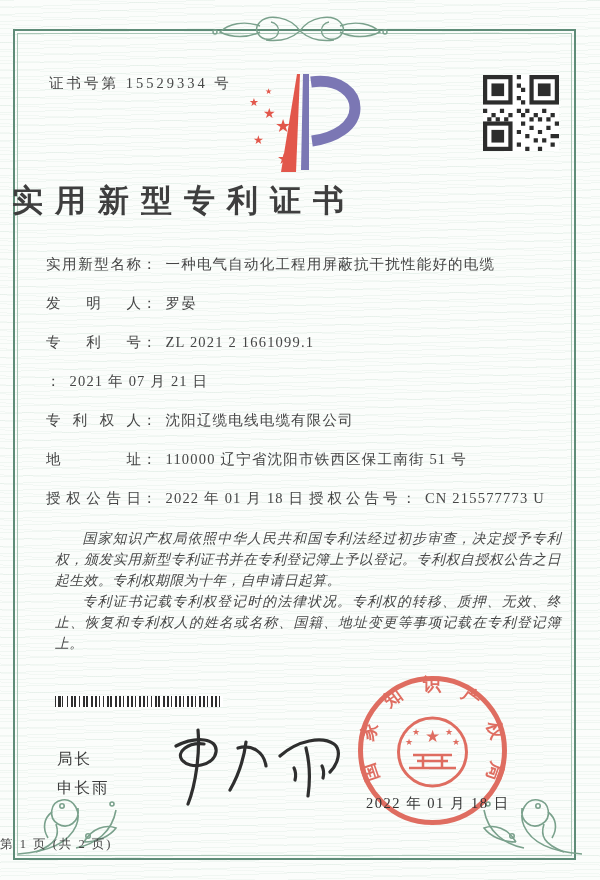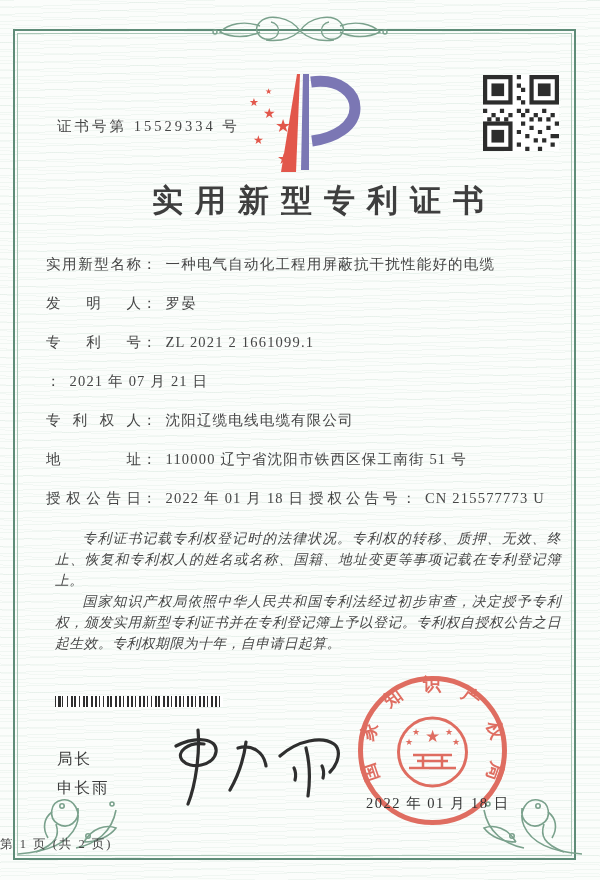"证书号第 15529334 号" .cert-no { left: 57px -> 49px; margin-top: 43px -> none }
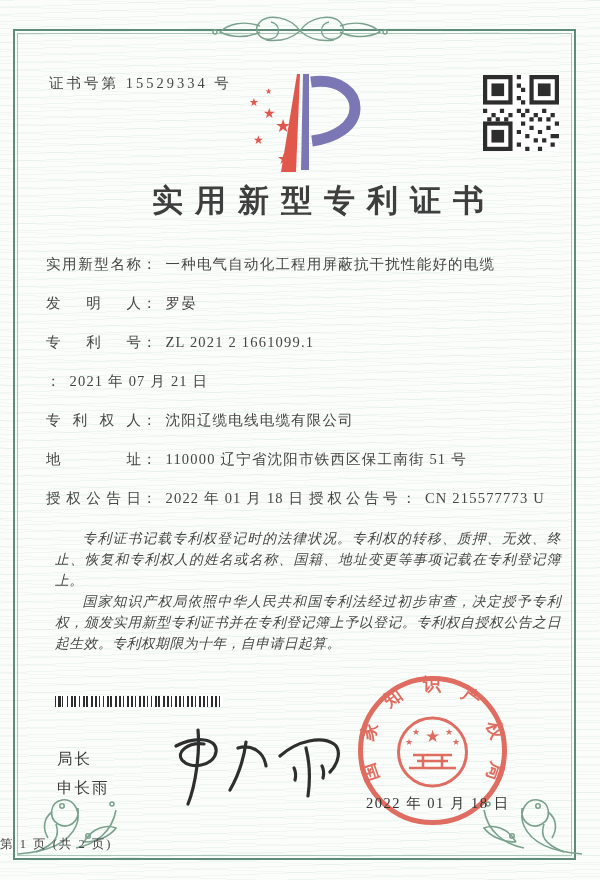"实用新型专利证书" .title { text-align: right -> left }
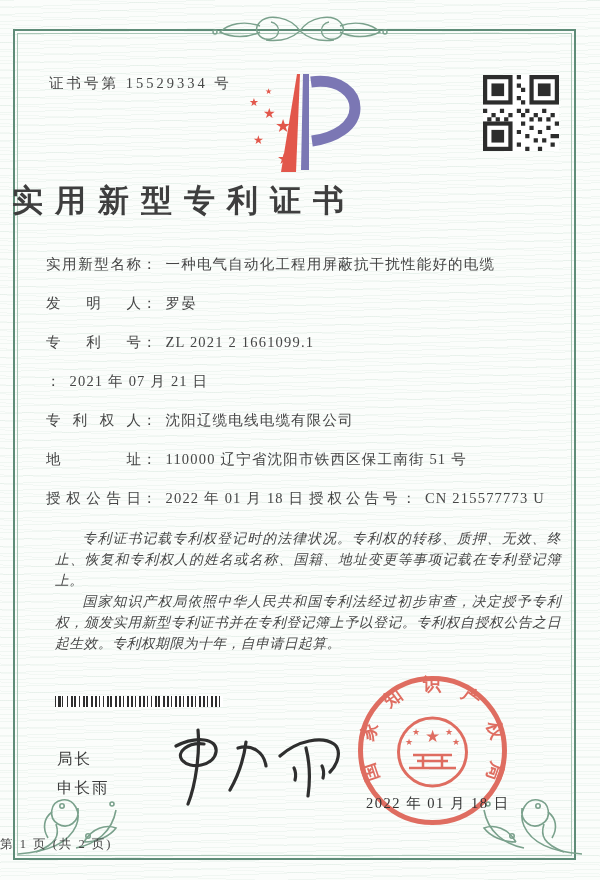"专利证书记载专利权登记时的法律状况。专利权的转移、质押、无效、终止、恢复和专利权" p { order: before "国家知识产权局依照中华人民共和国专利法经过初步审查，决定授予专利权，颁发实用新型" -> after "国家知识产权局依照中华人民共和国专利法经过初步审查，决定授予专利权，颁发实用新型" }
